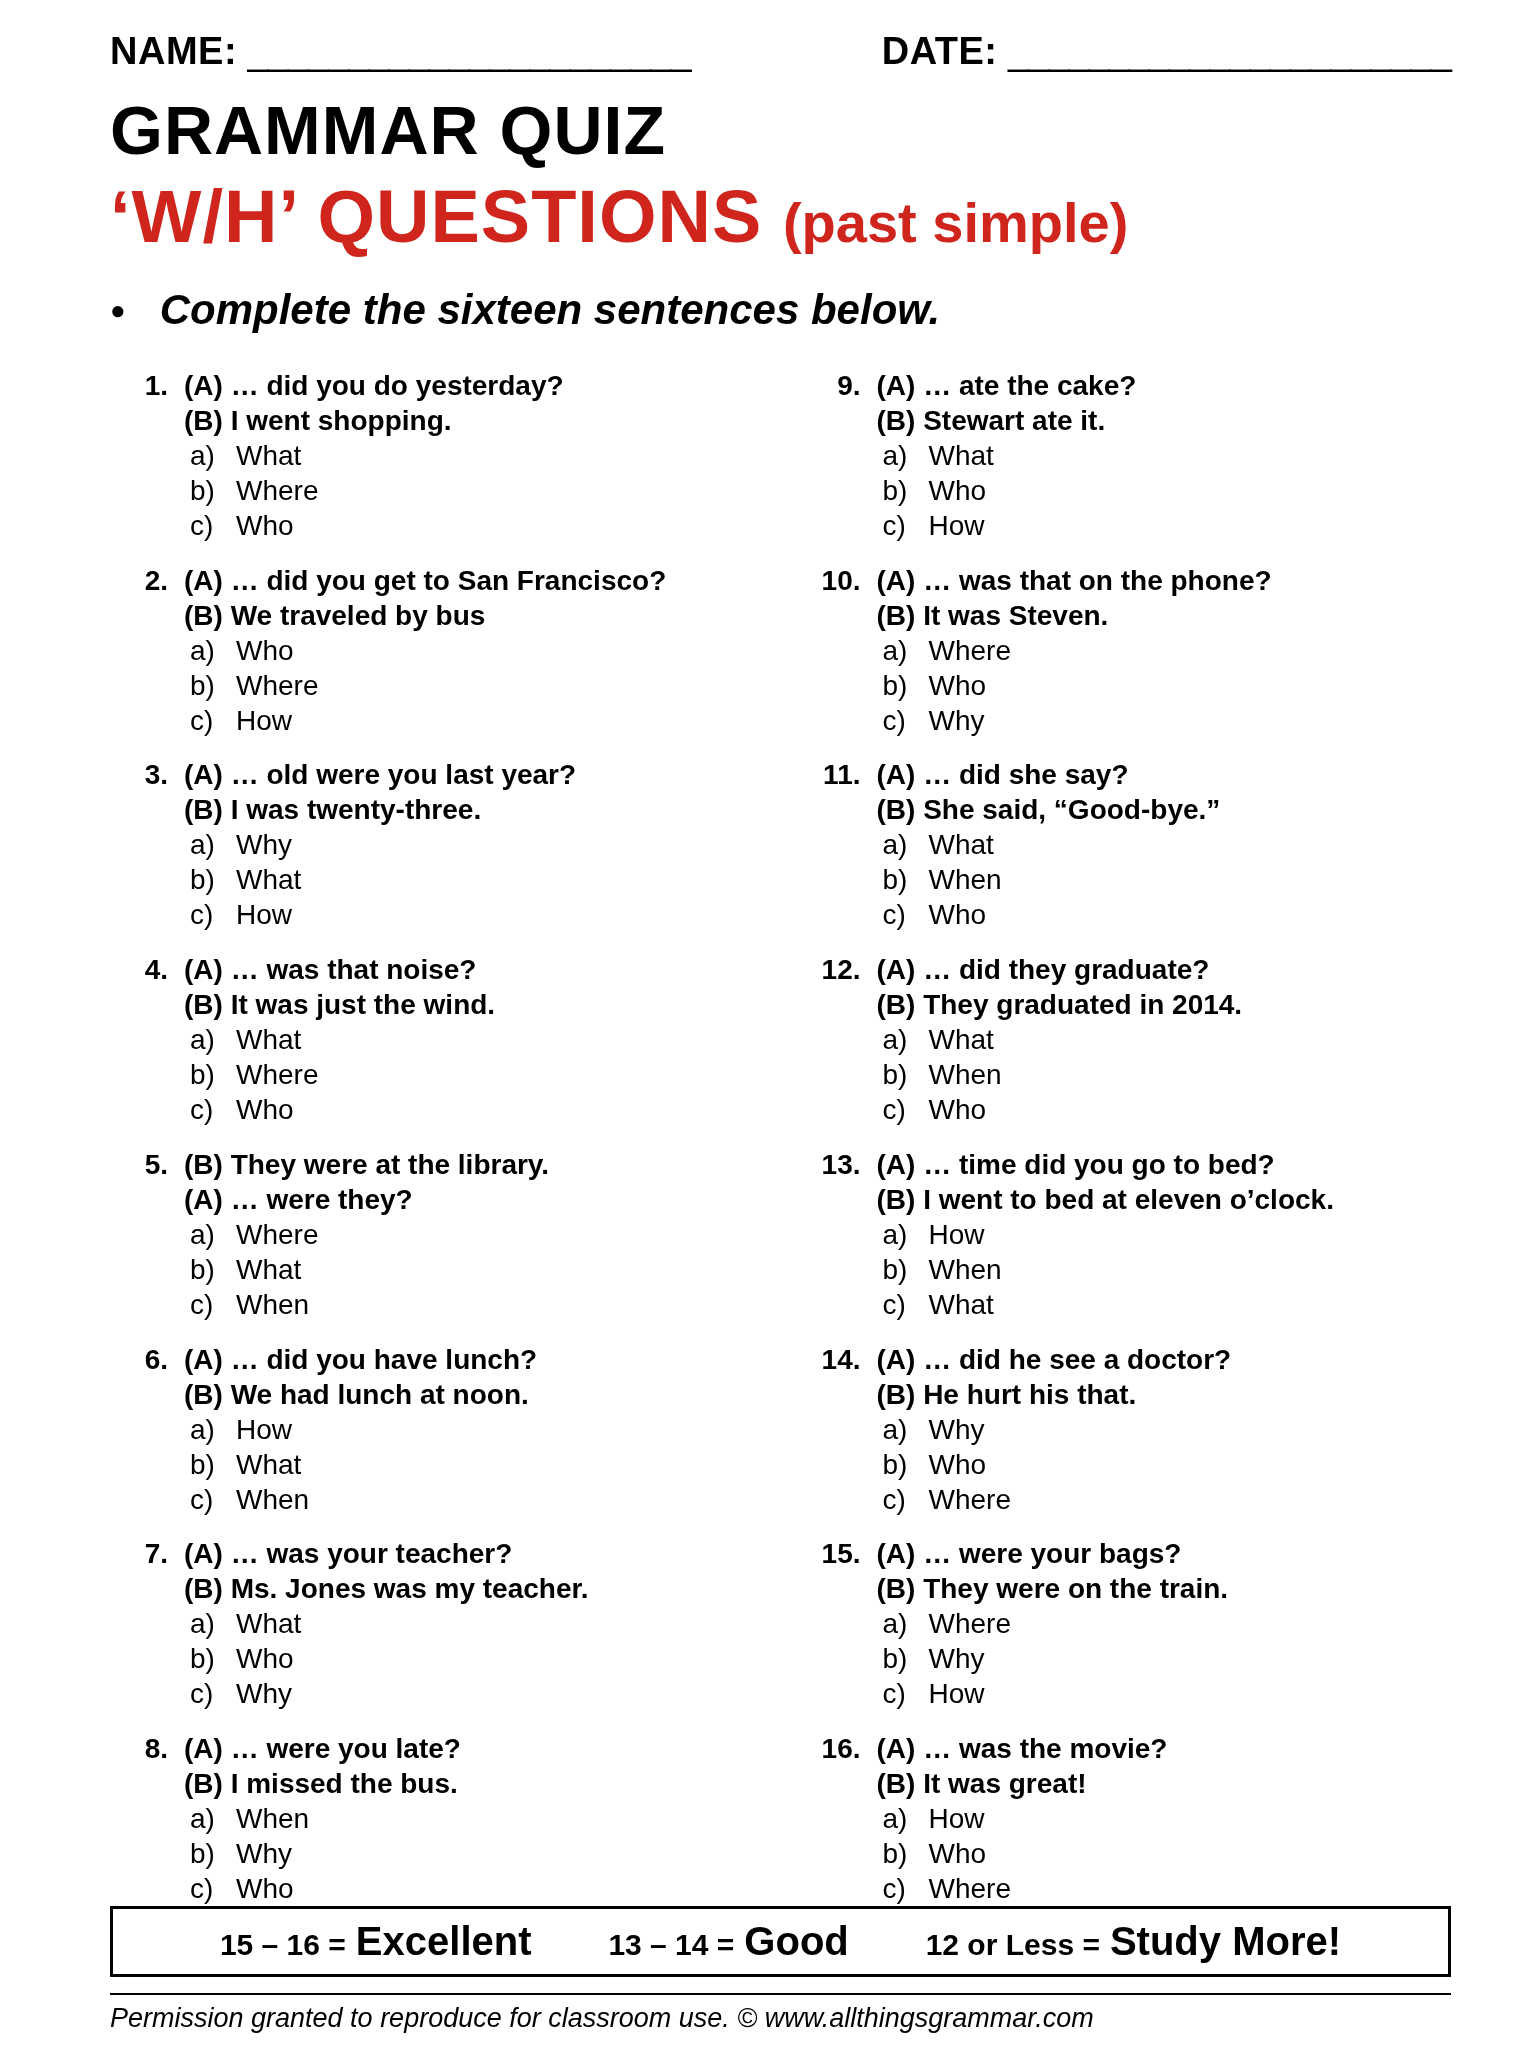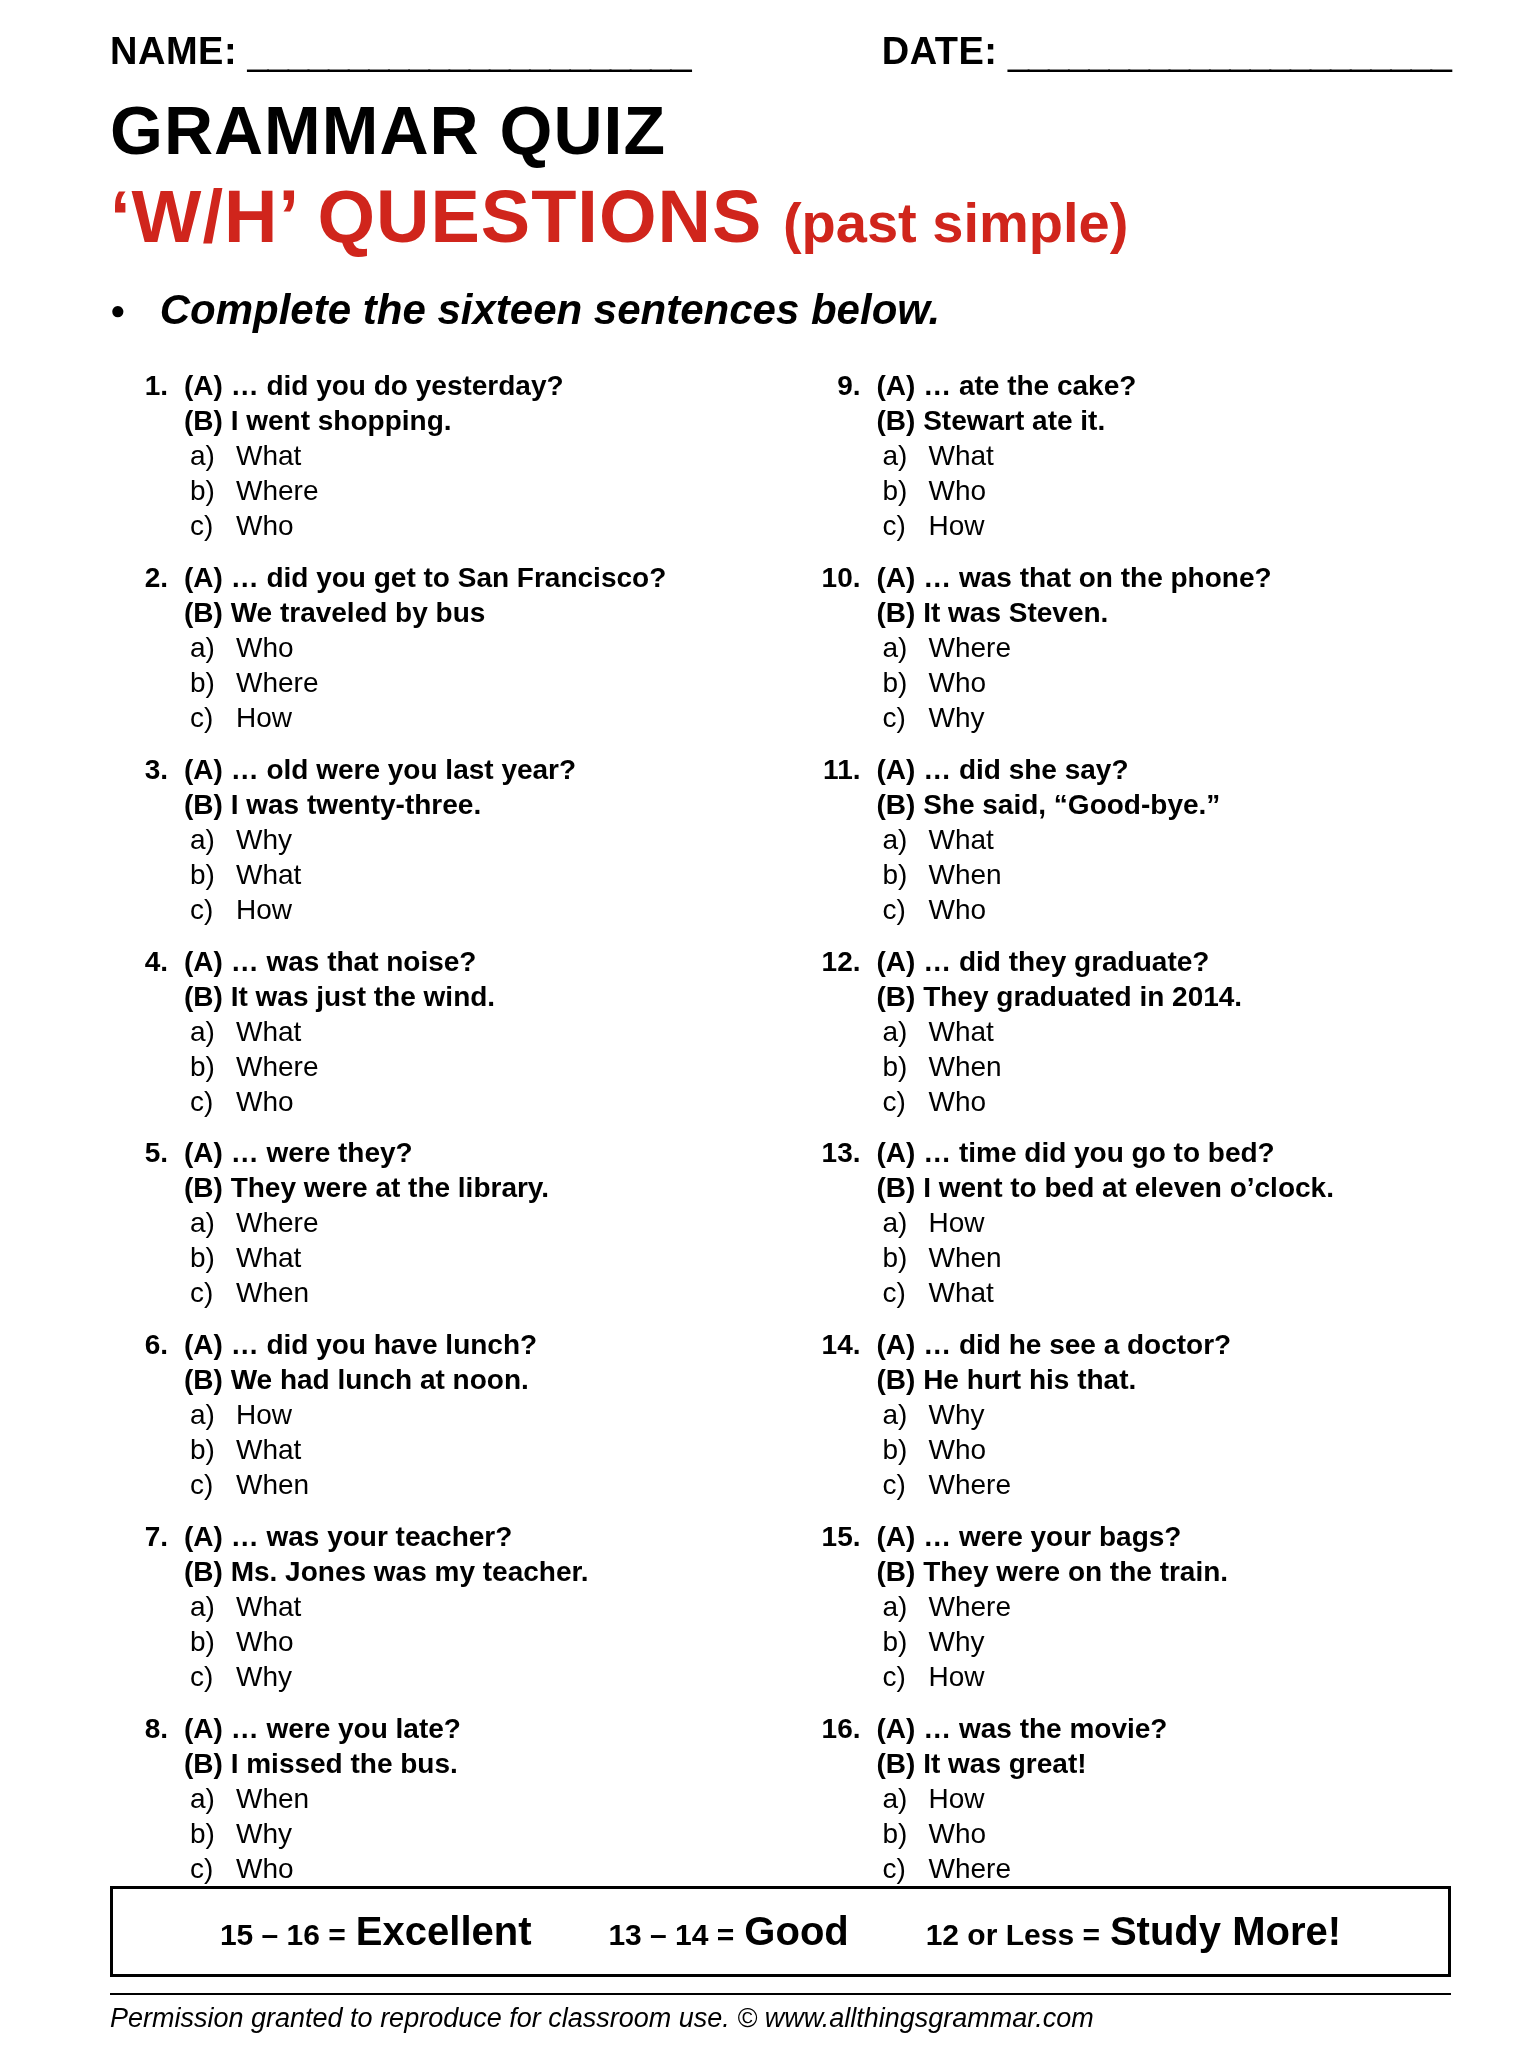"(A) … were they?" div.q-line { order: before "(B) They were at the" -> after "(B) They were at the" }
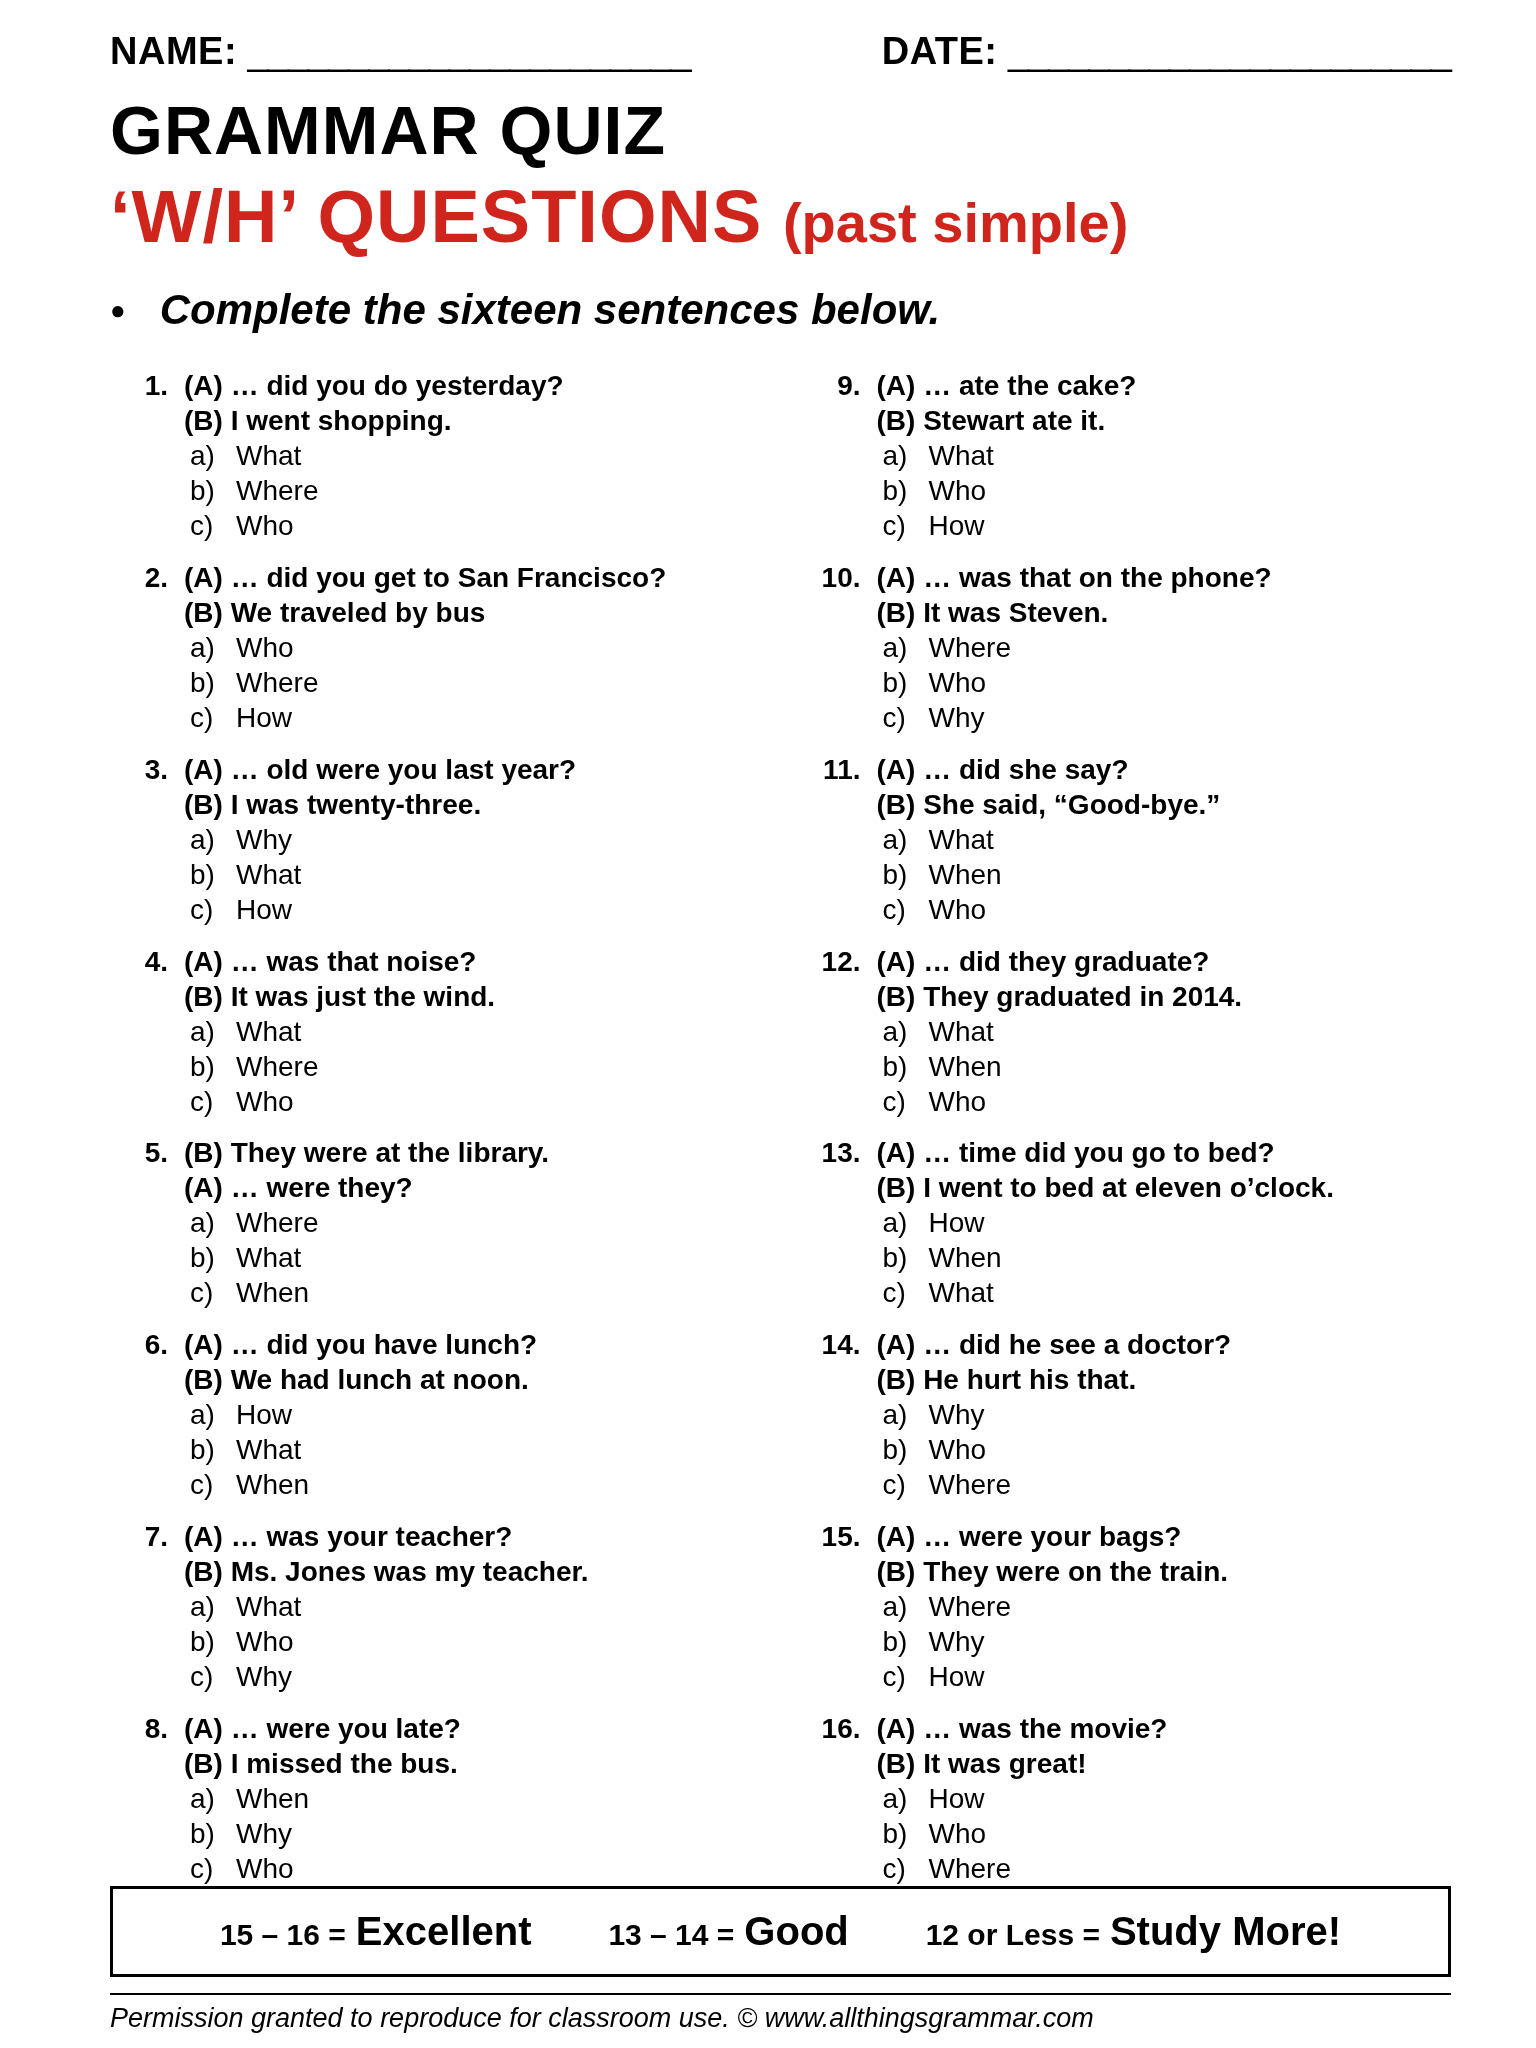"15 – 16 = Excellent" .score-box { padding: 20px 30px -> 10px 30px }
